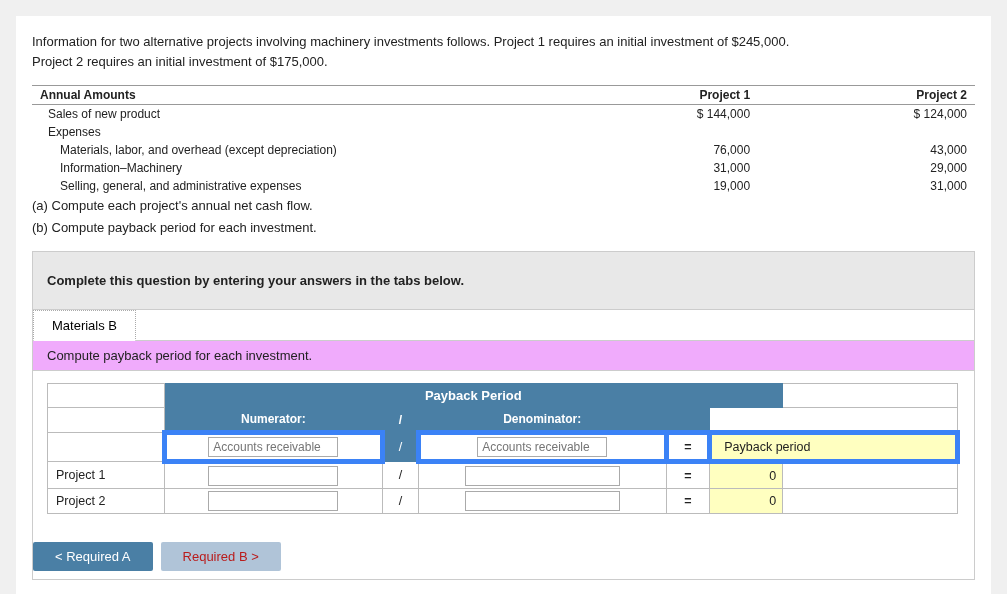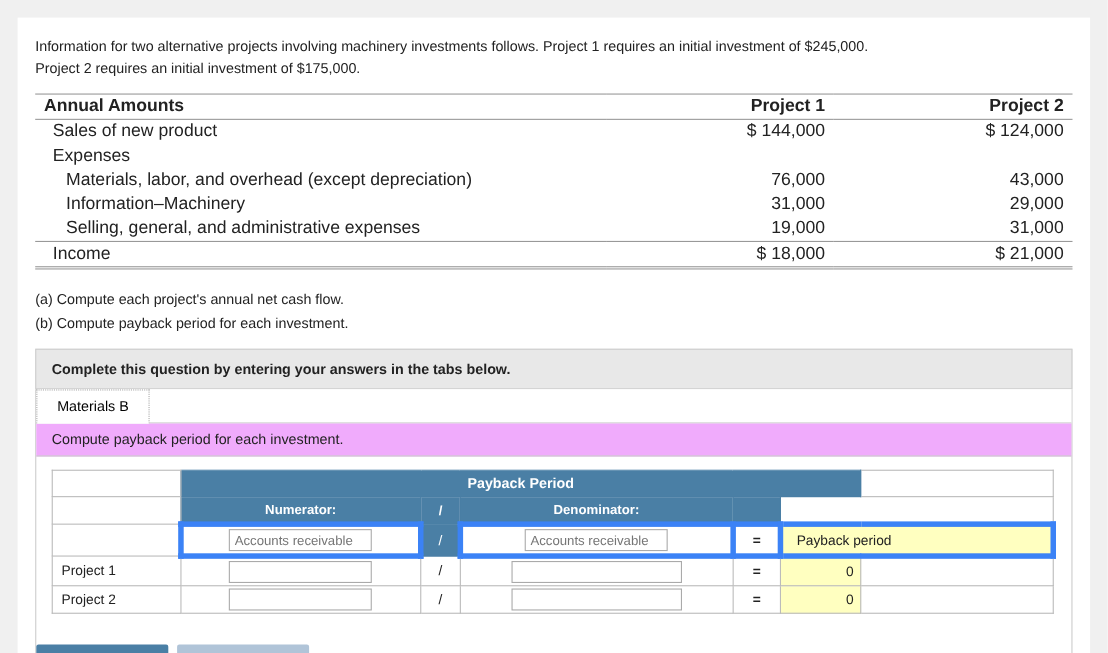"Annual Amounts" .annual-table { font-size: 16px -> 12px; margin-bottom: 16px -> 0 }
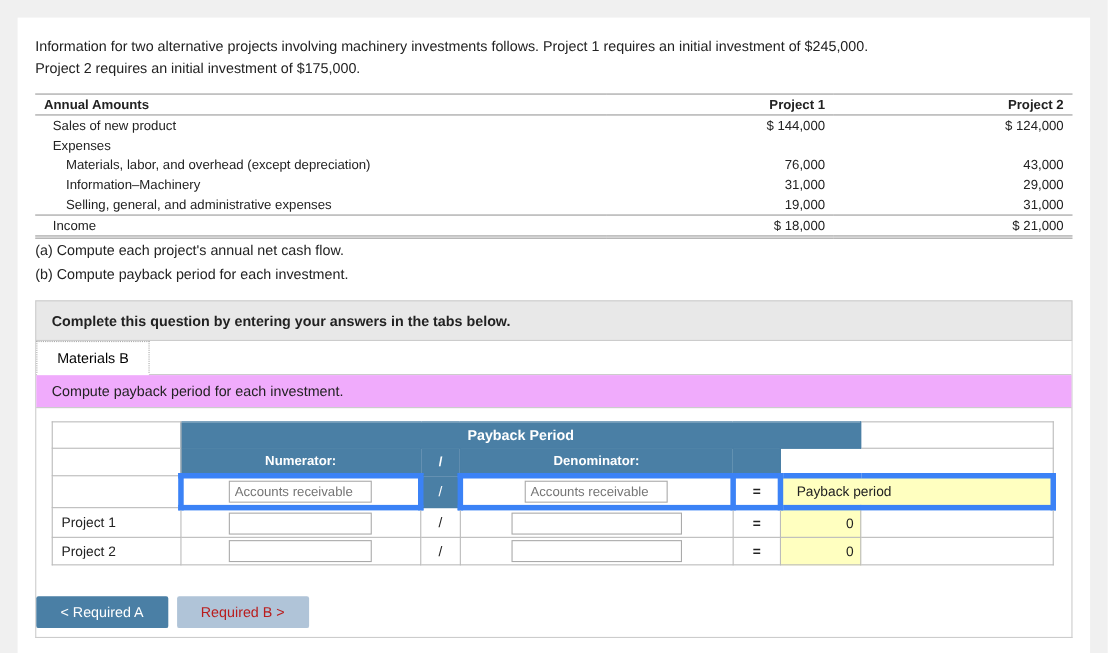"Income" tr.income-row { html: <tr> <td>Income</td> <td>$ 18,000</td> <td>$ 21,000</td> </tr> -> none }
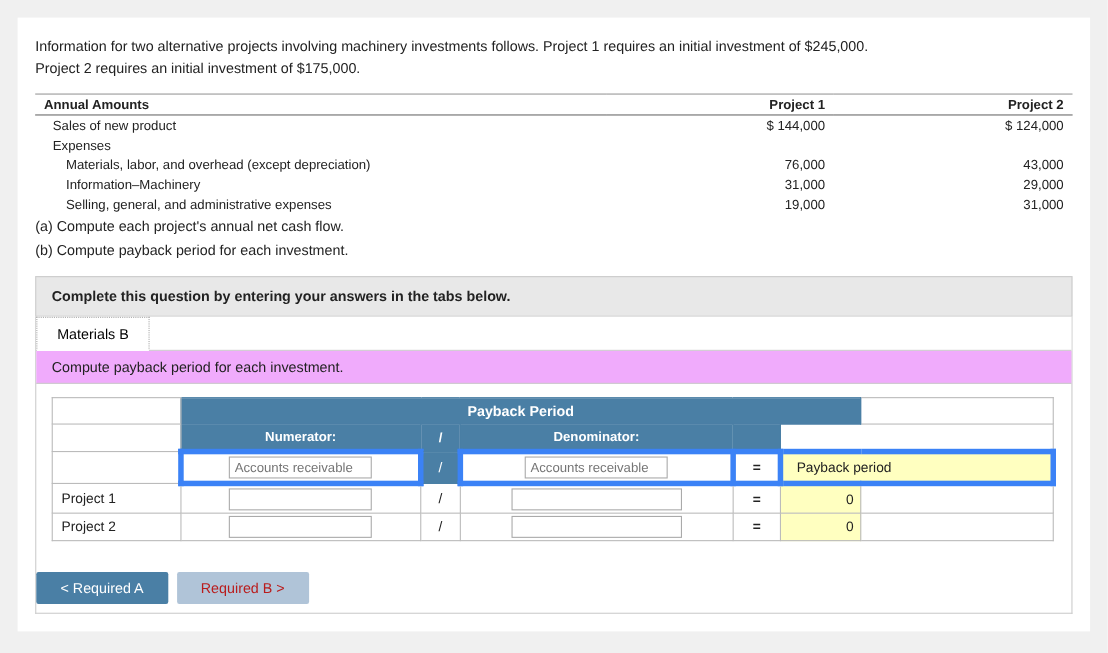"Complete this question by entering" .complete-box { padding: 10px 14px -> 21px 14px }
